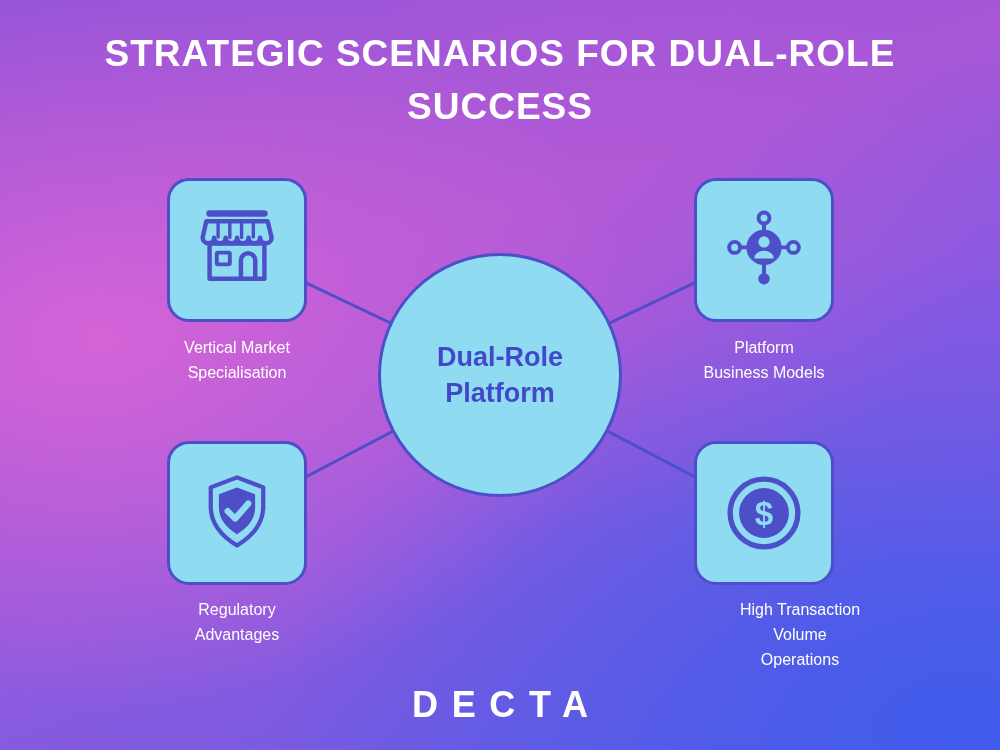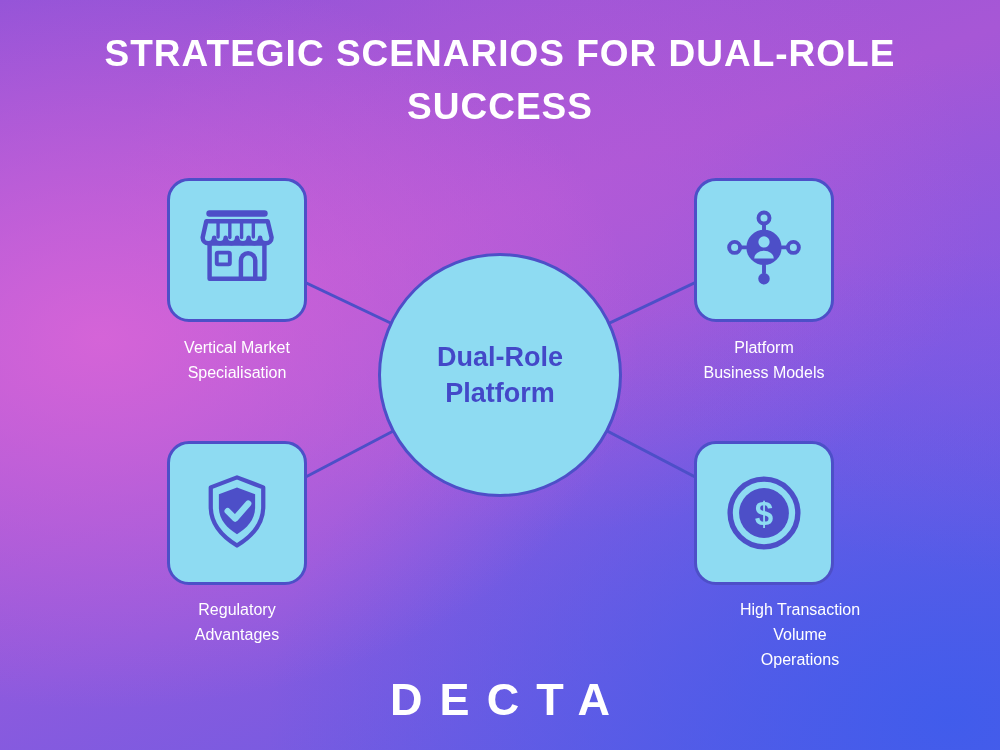"DECTA" .footer-logo { font-size: 45px -> 36px }
